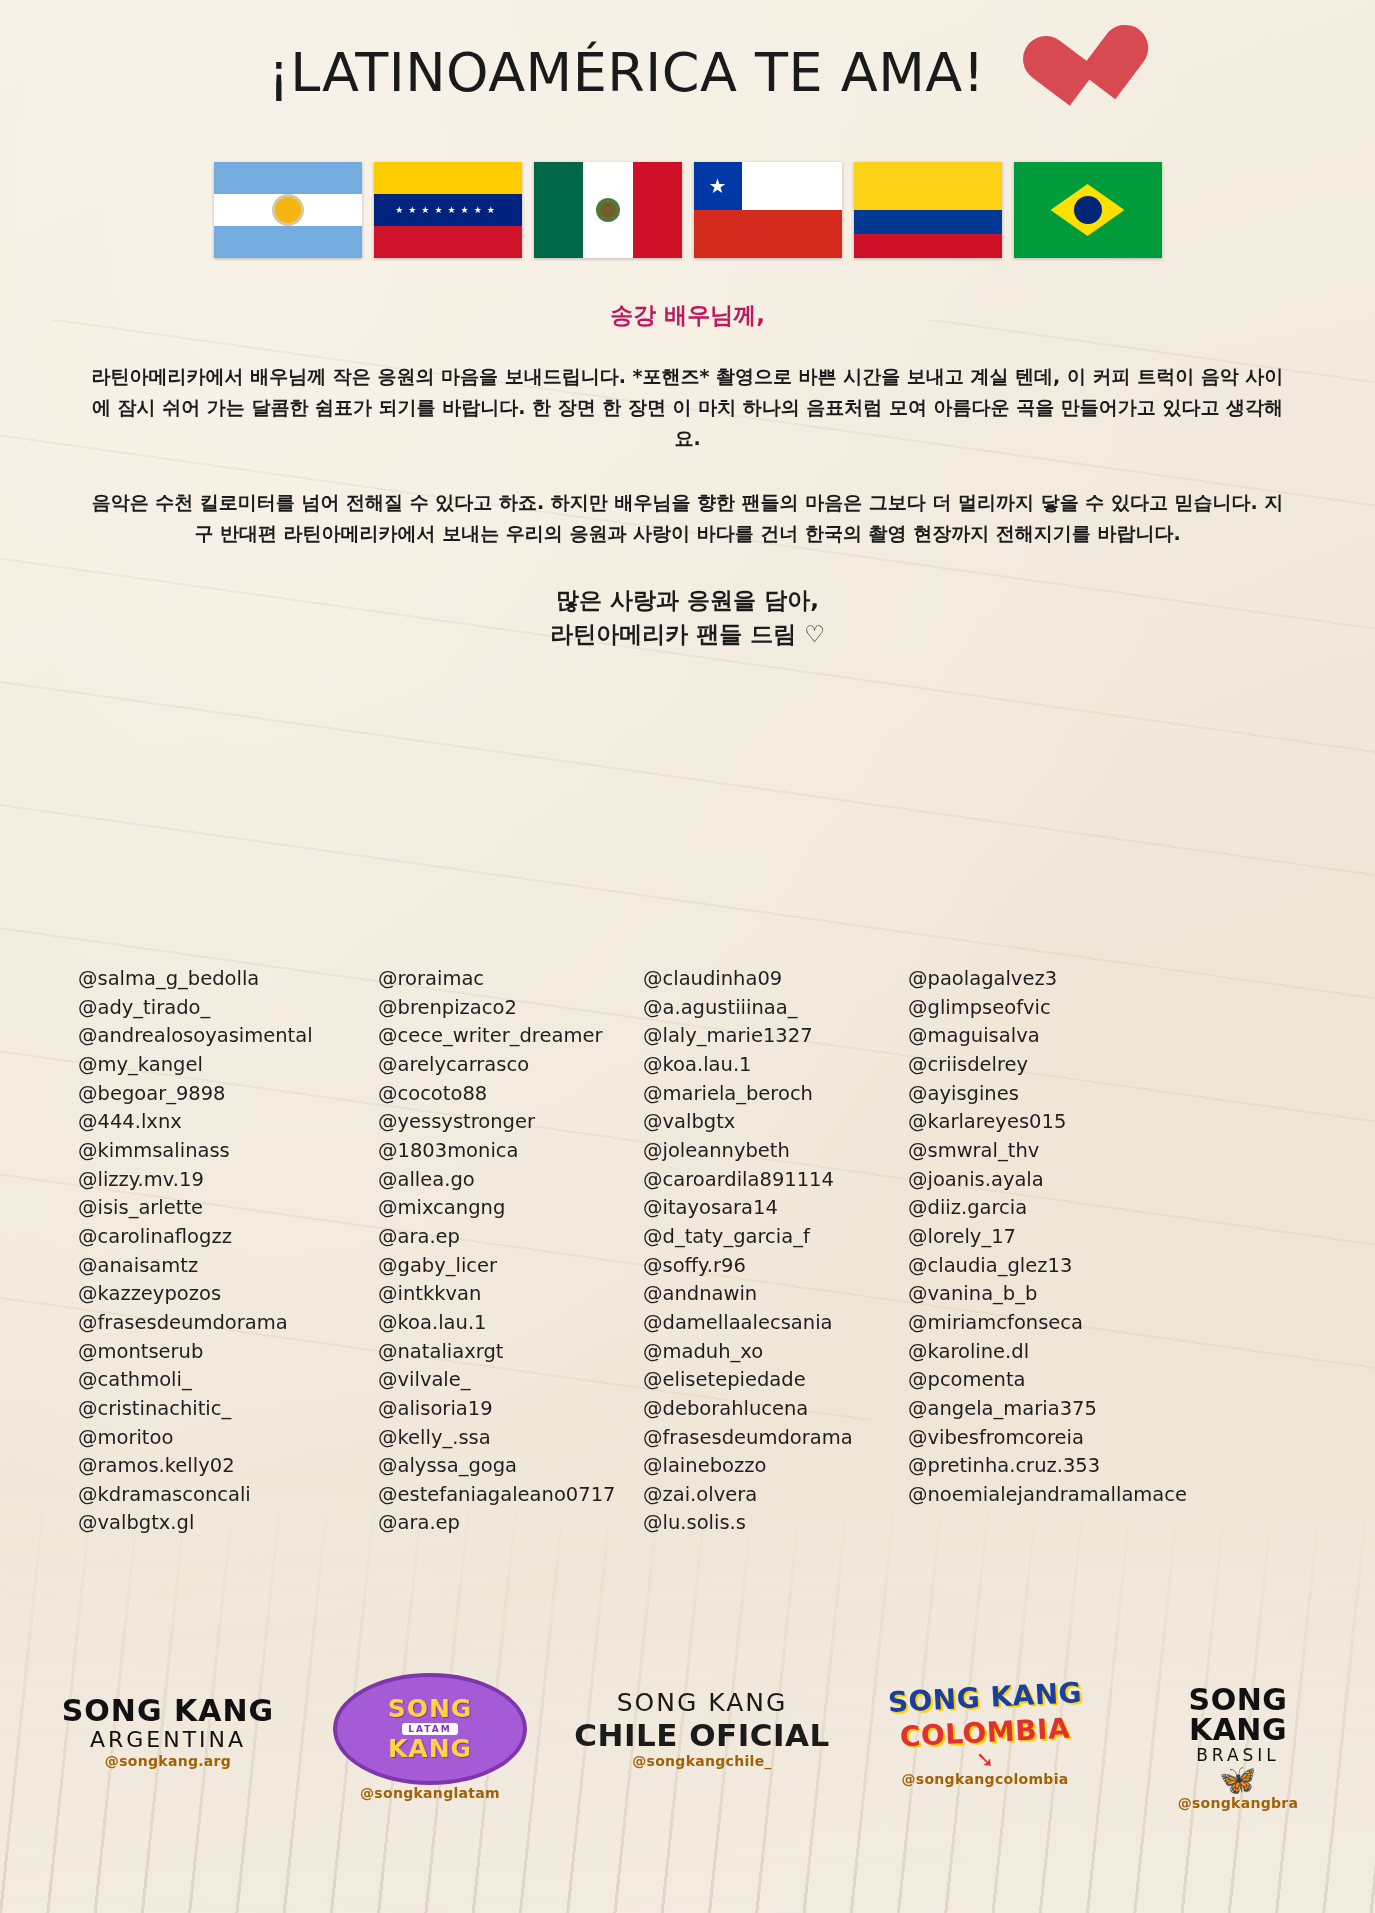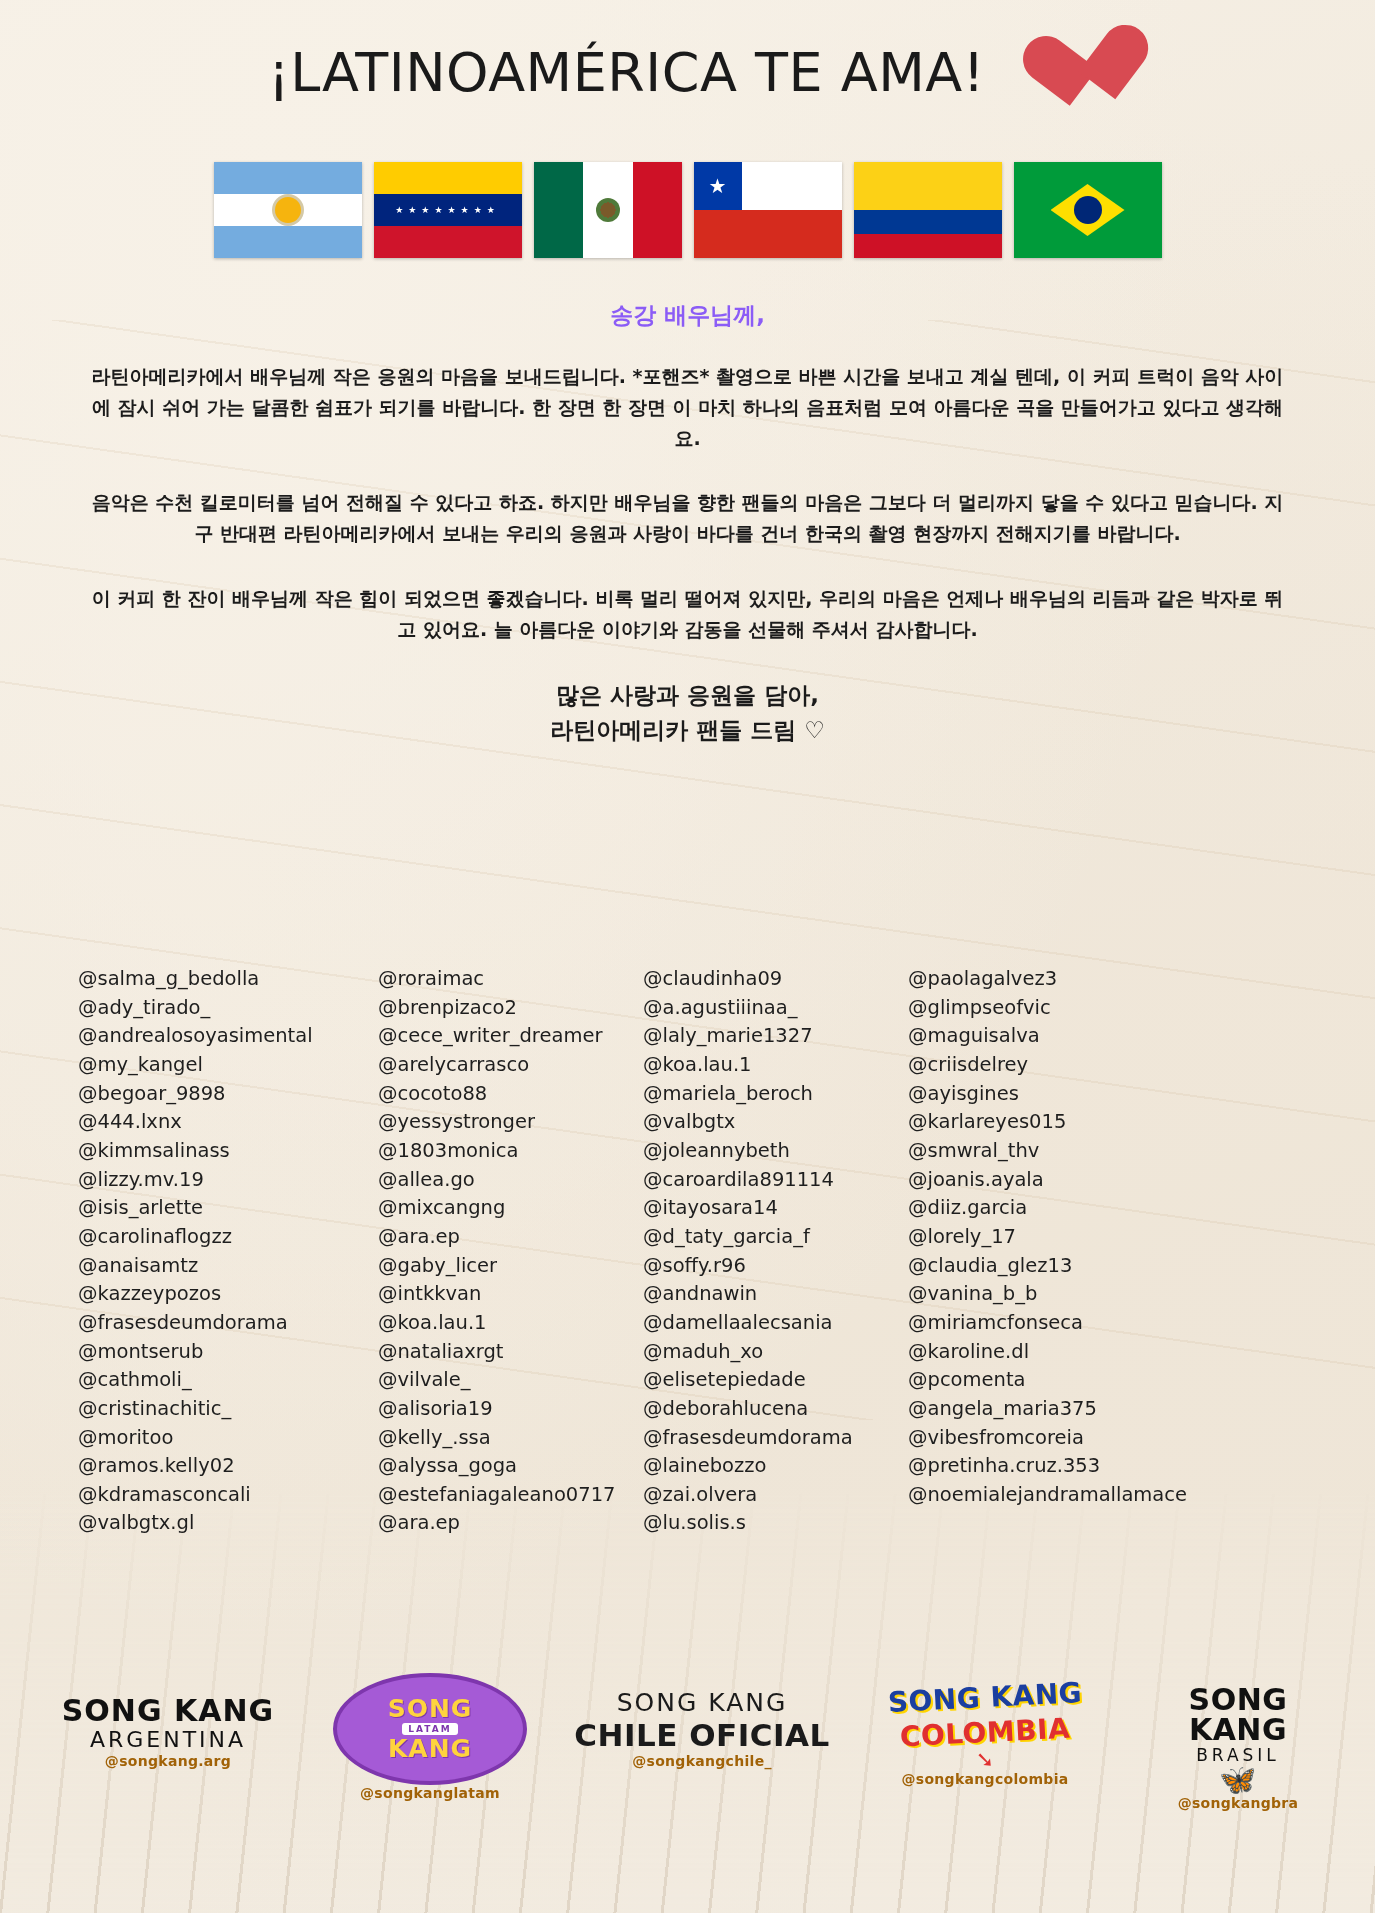"송강 배우님께," .salutation { color: #8b5cf6 -> #be185d }
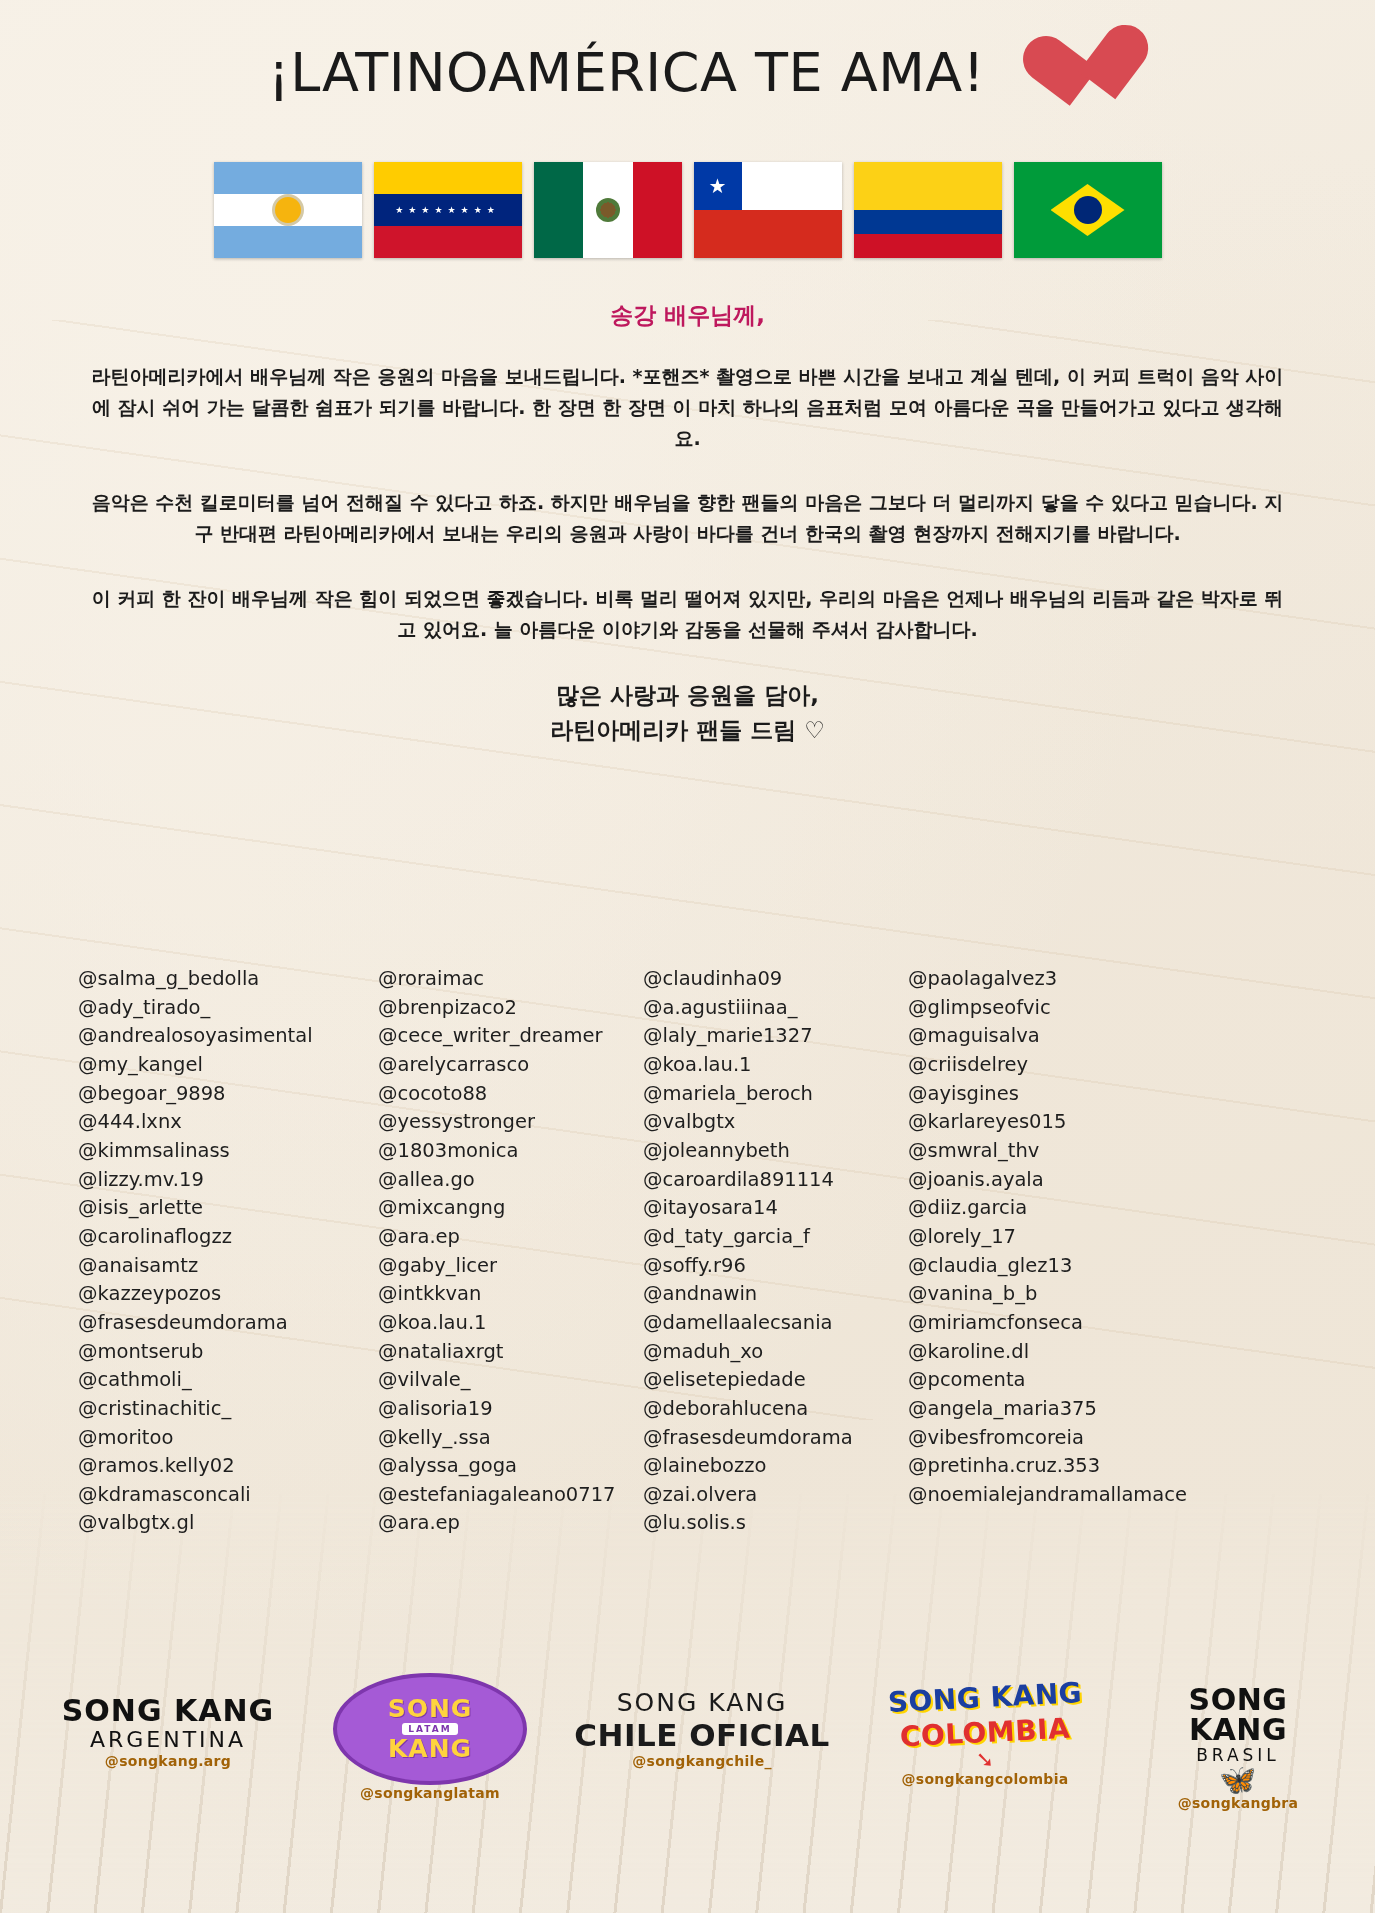"이 커피 한 잔이 배우님께" div.para { html: <div>이 커피 한 잔이 배우님께 작은 힘이 되었으면 좋겠습니다. 비록 멀리 떨어져 있지만, 우리의 마음은 언제나 배우님의 리듬과 같은 박자로 뛰고 있어요. 늘 아름다운 이야기와 감동을 선물해 주셔서 감사합니다.</div> -> none }
